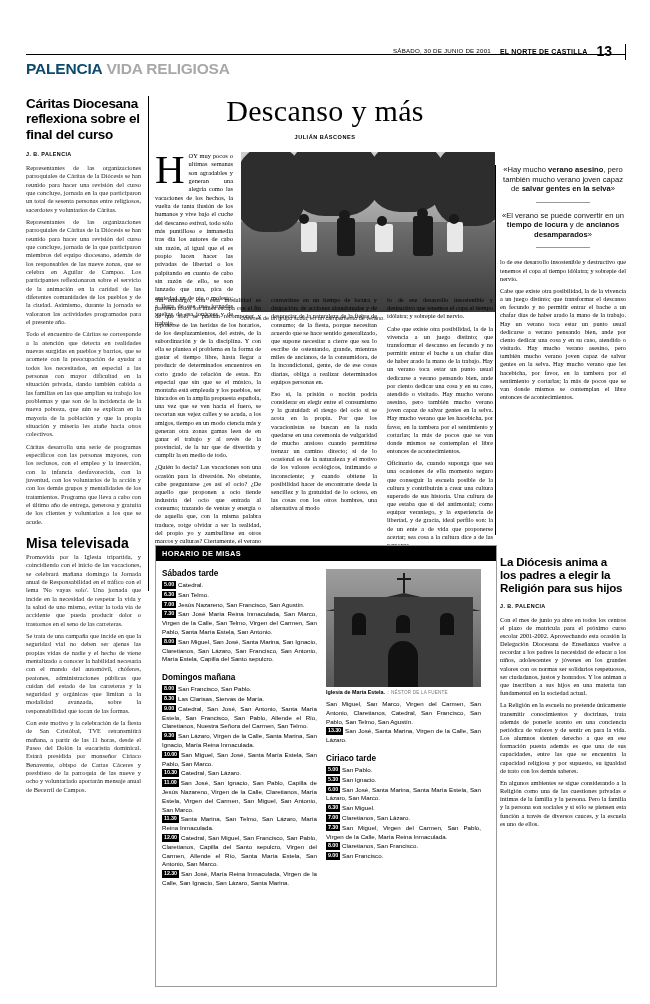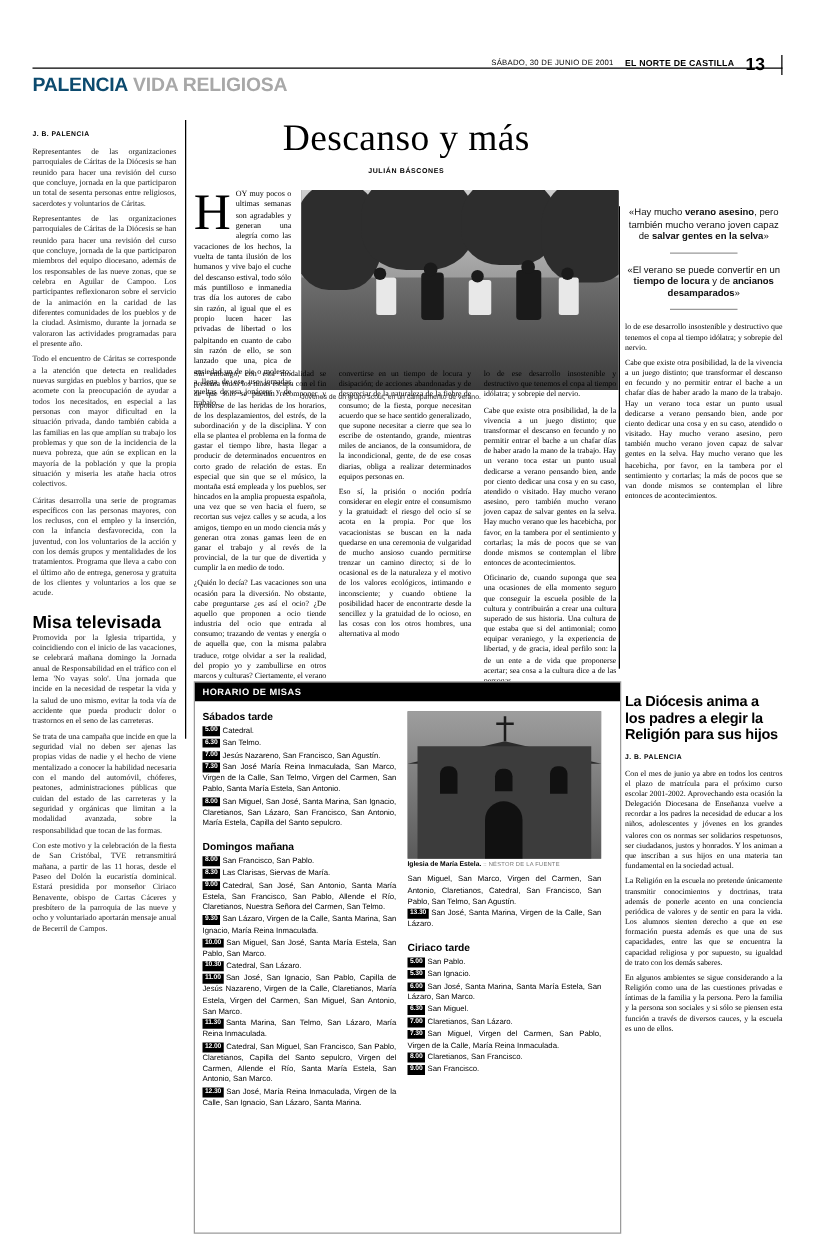"Cáritas Diocesana reflexiona sobre el" div.kicker-head { html: none -> <div>Cáritas Diocesana reflexiona sobre el final del curso</div> }
